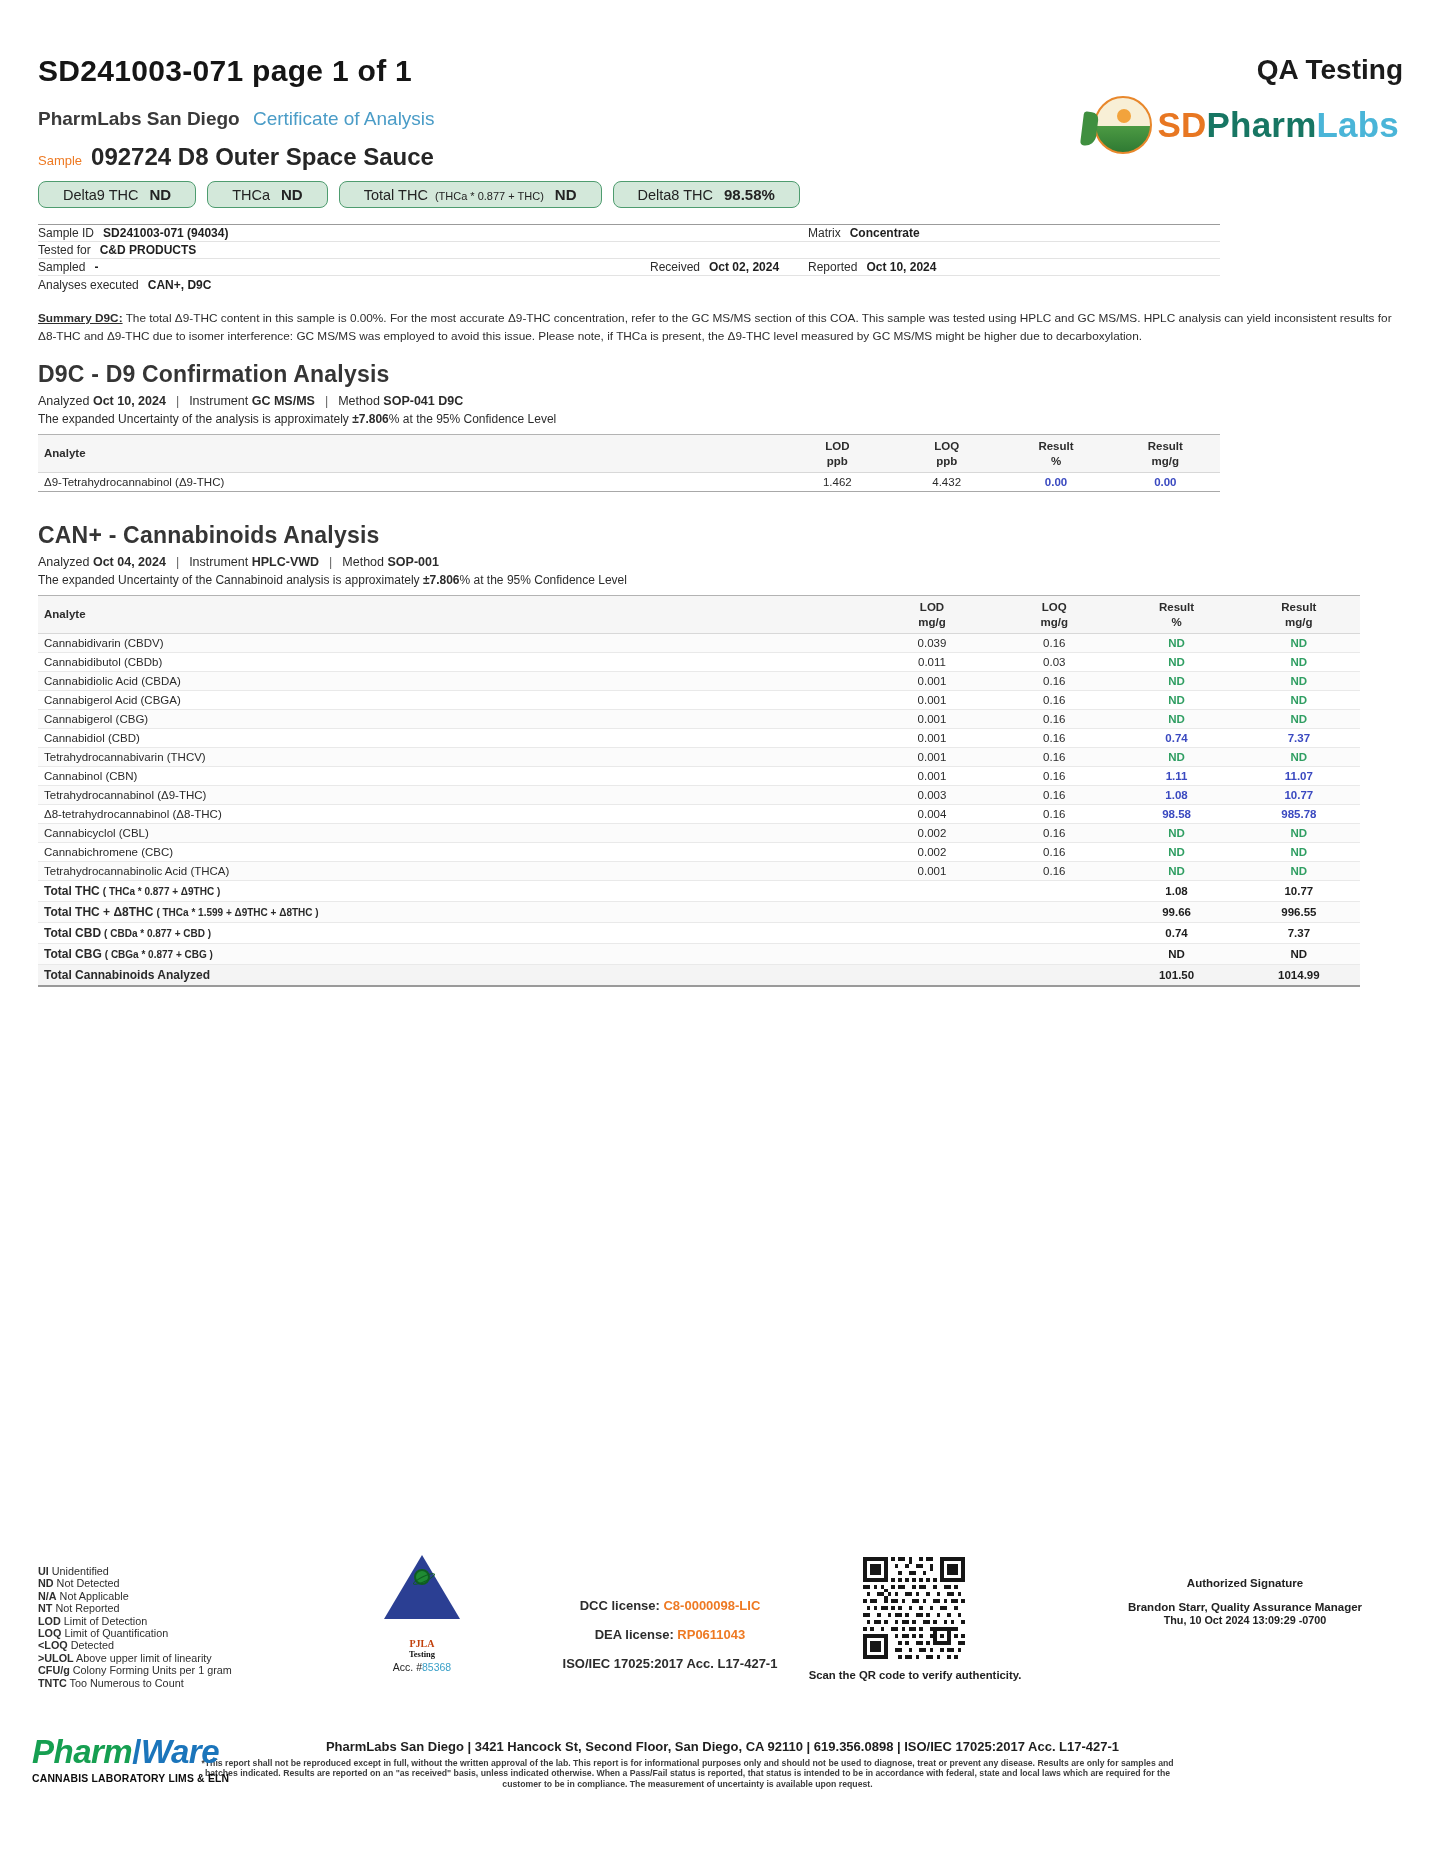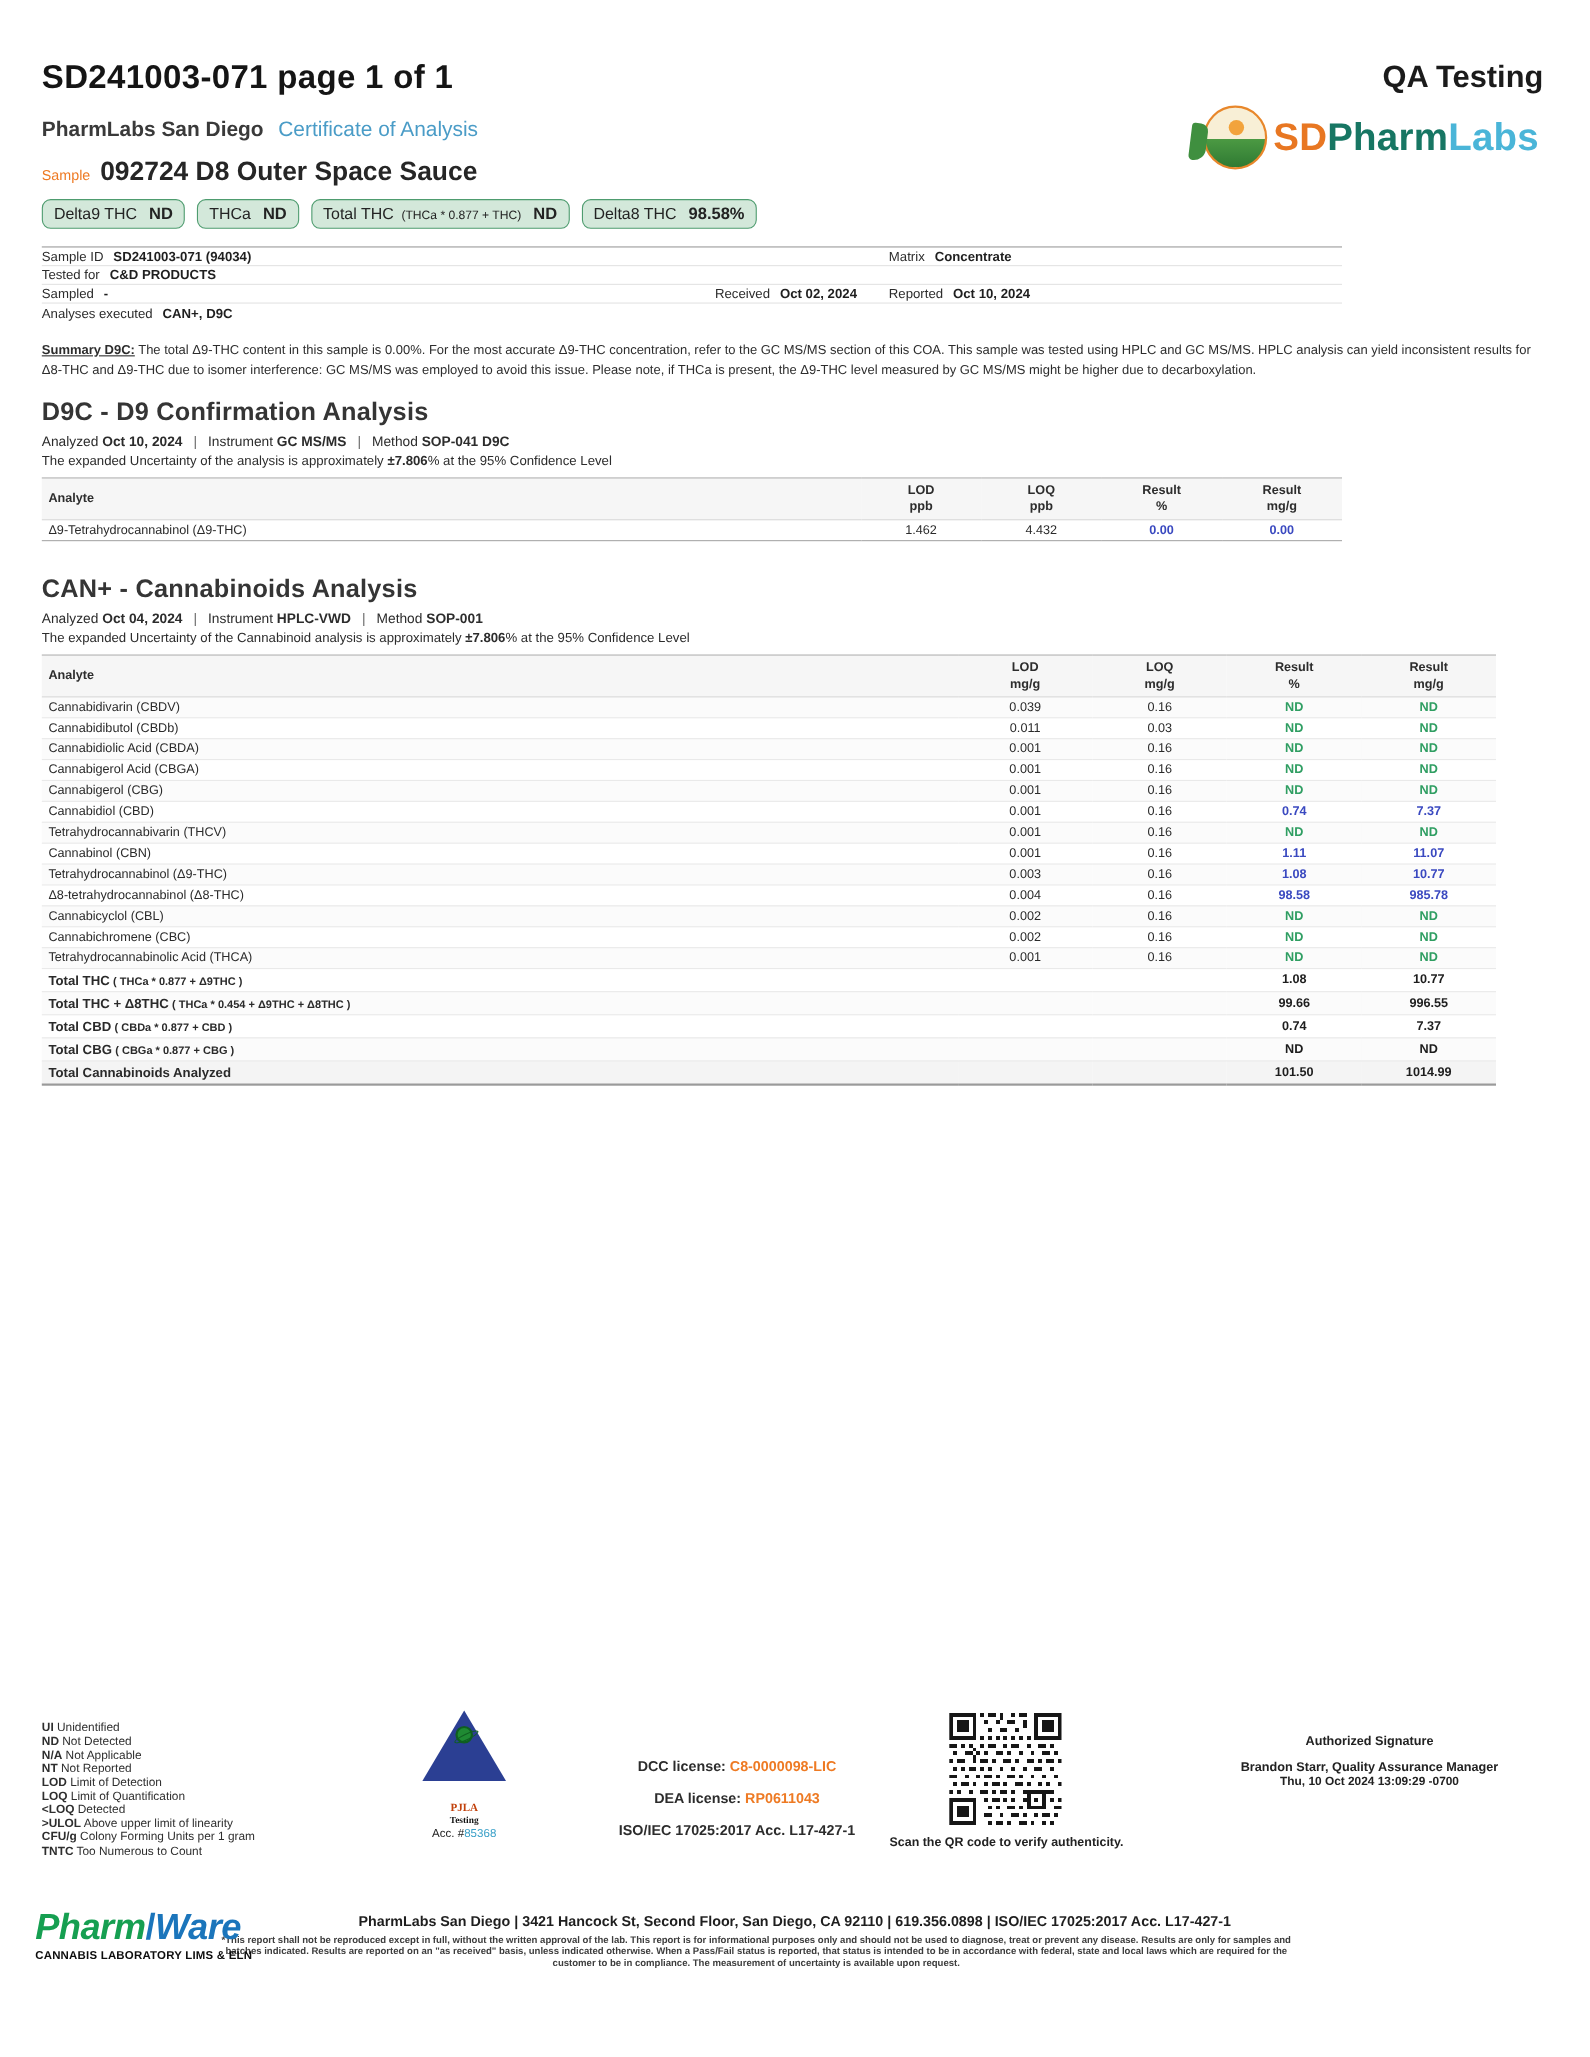"Delta9 THC" .badge { padding: 4px 10px -> 4px 24px }
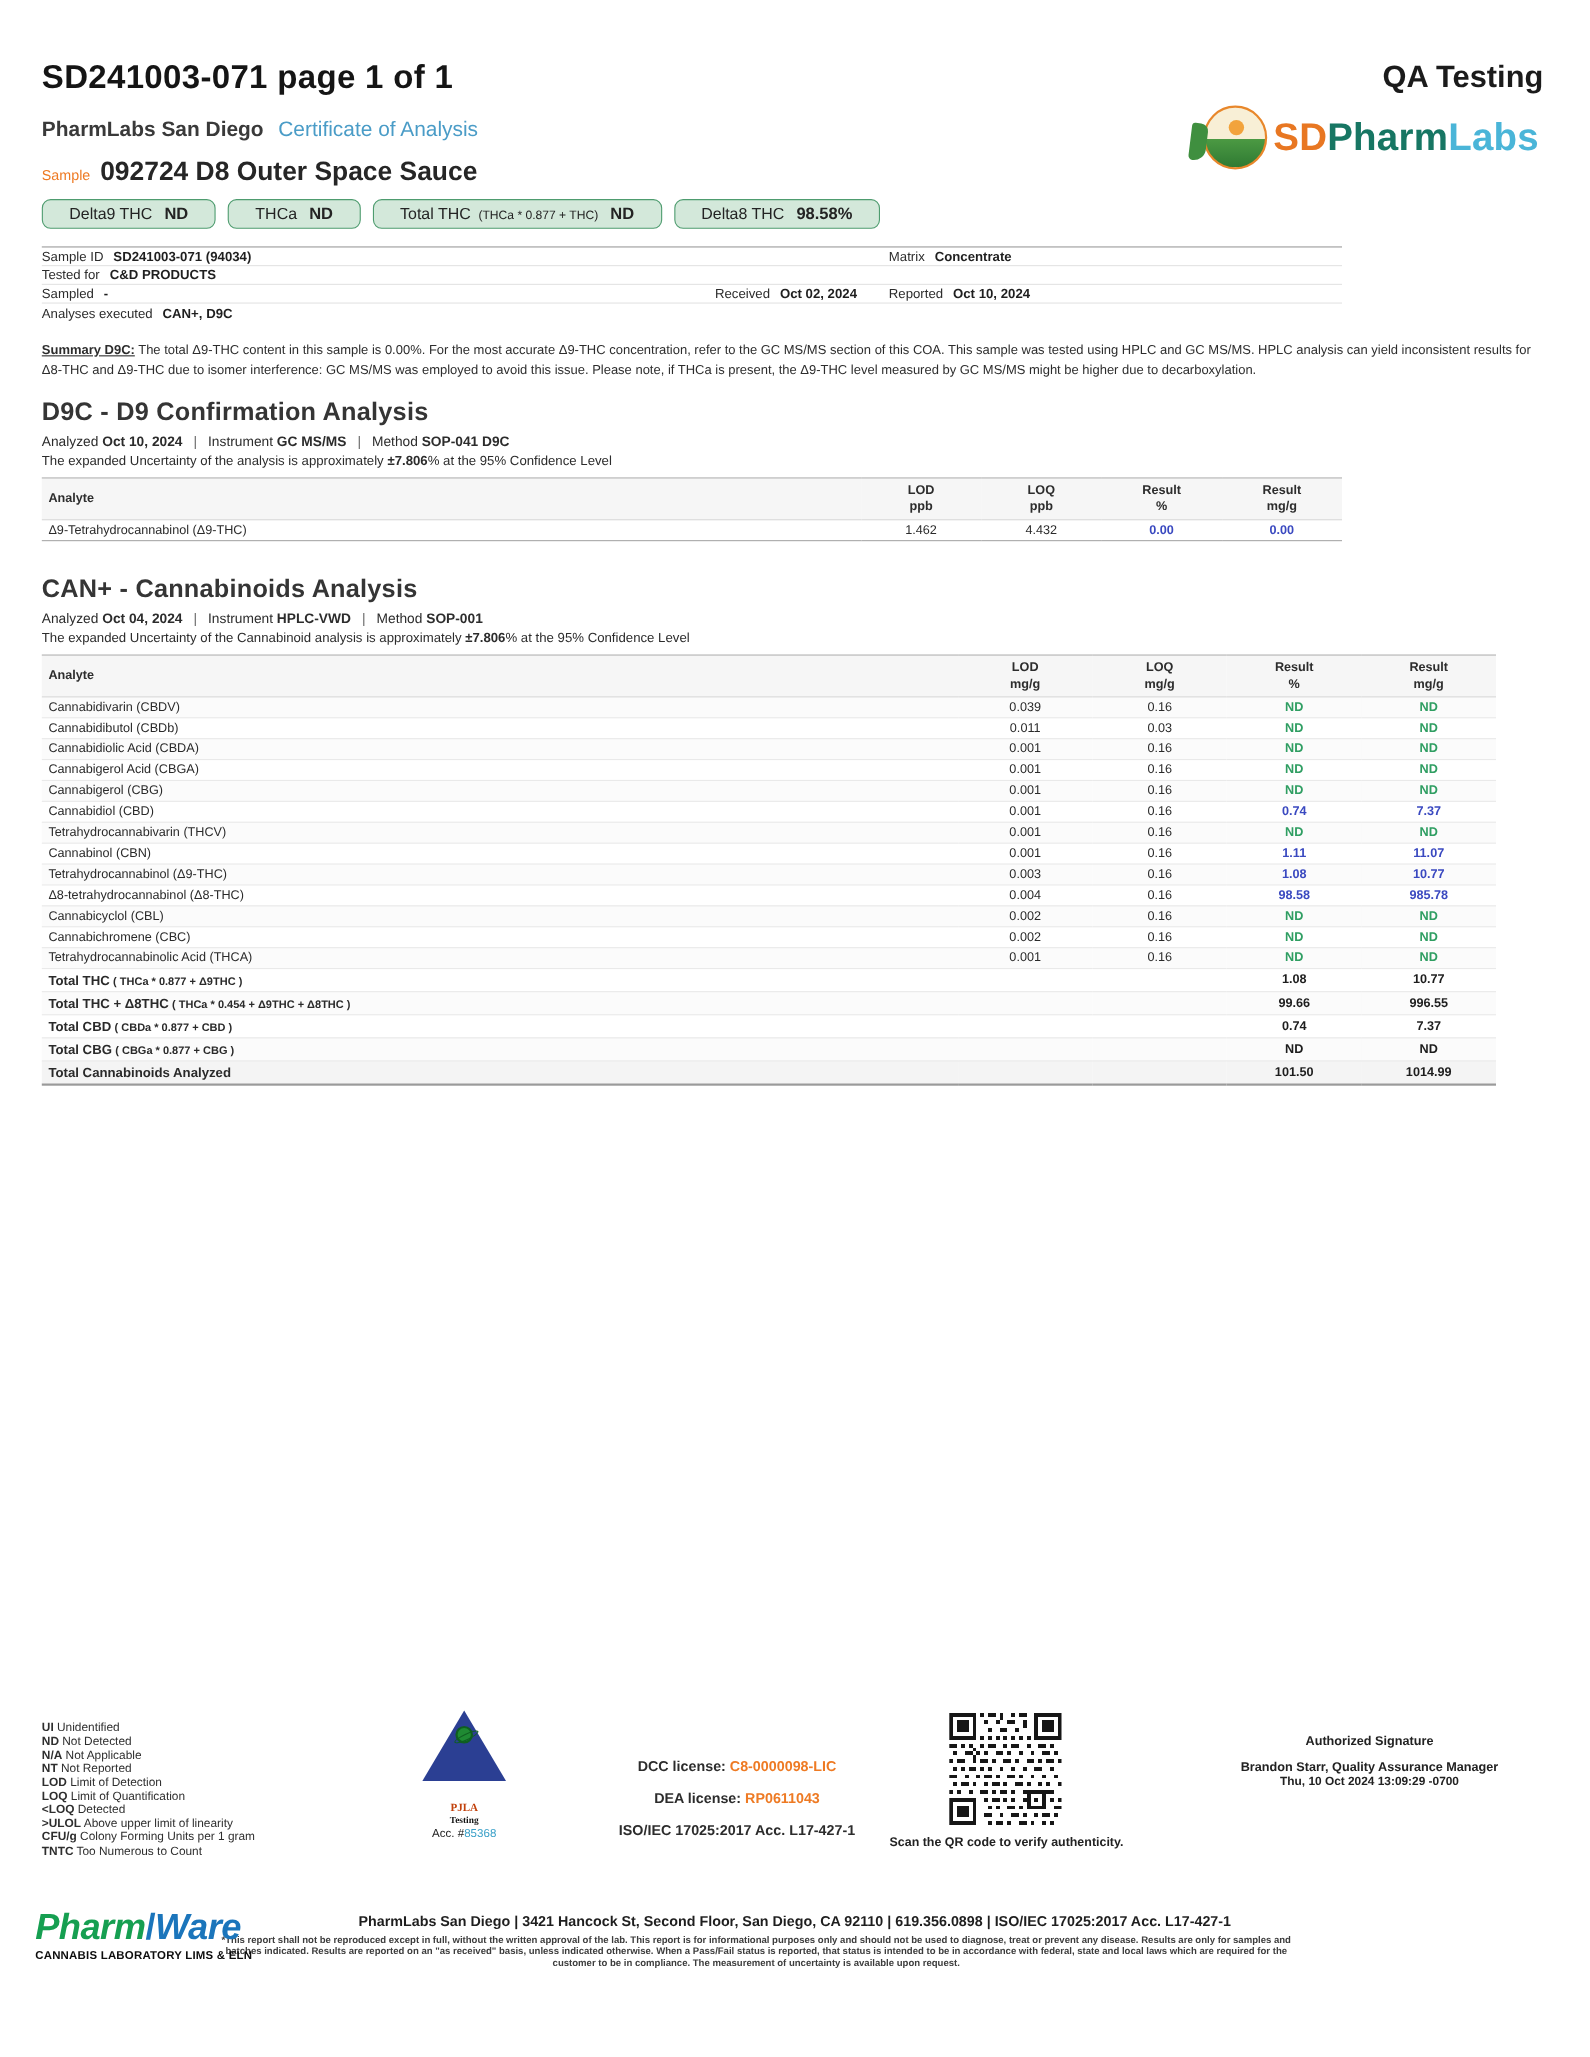"( THCa * 0.454 +" span.form { text: 0.454 -> 1.599 }
